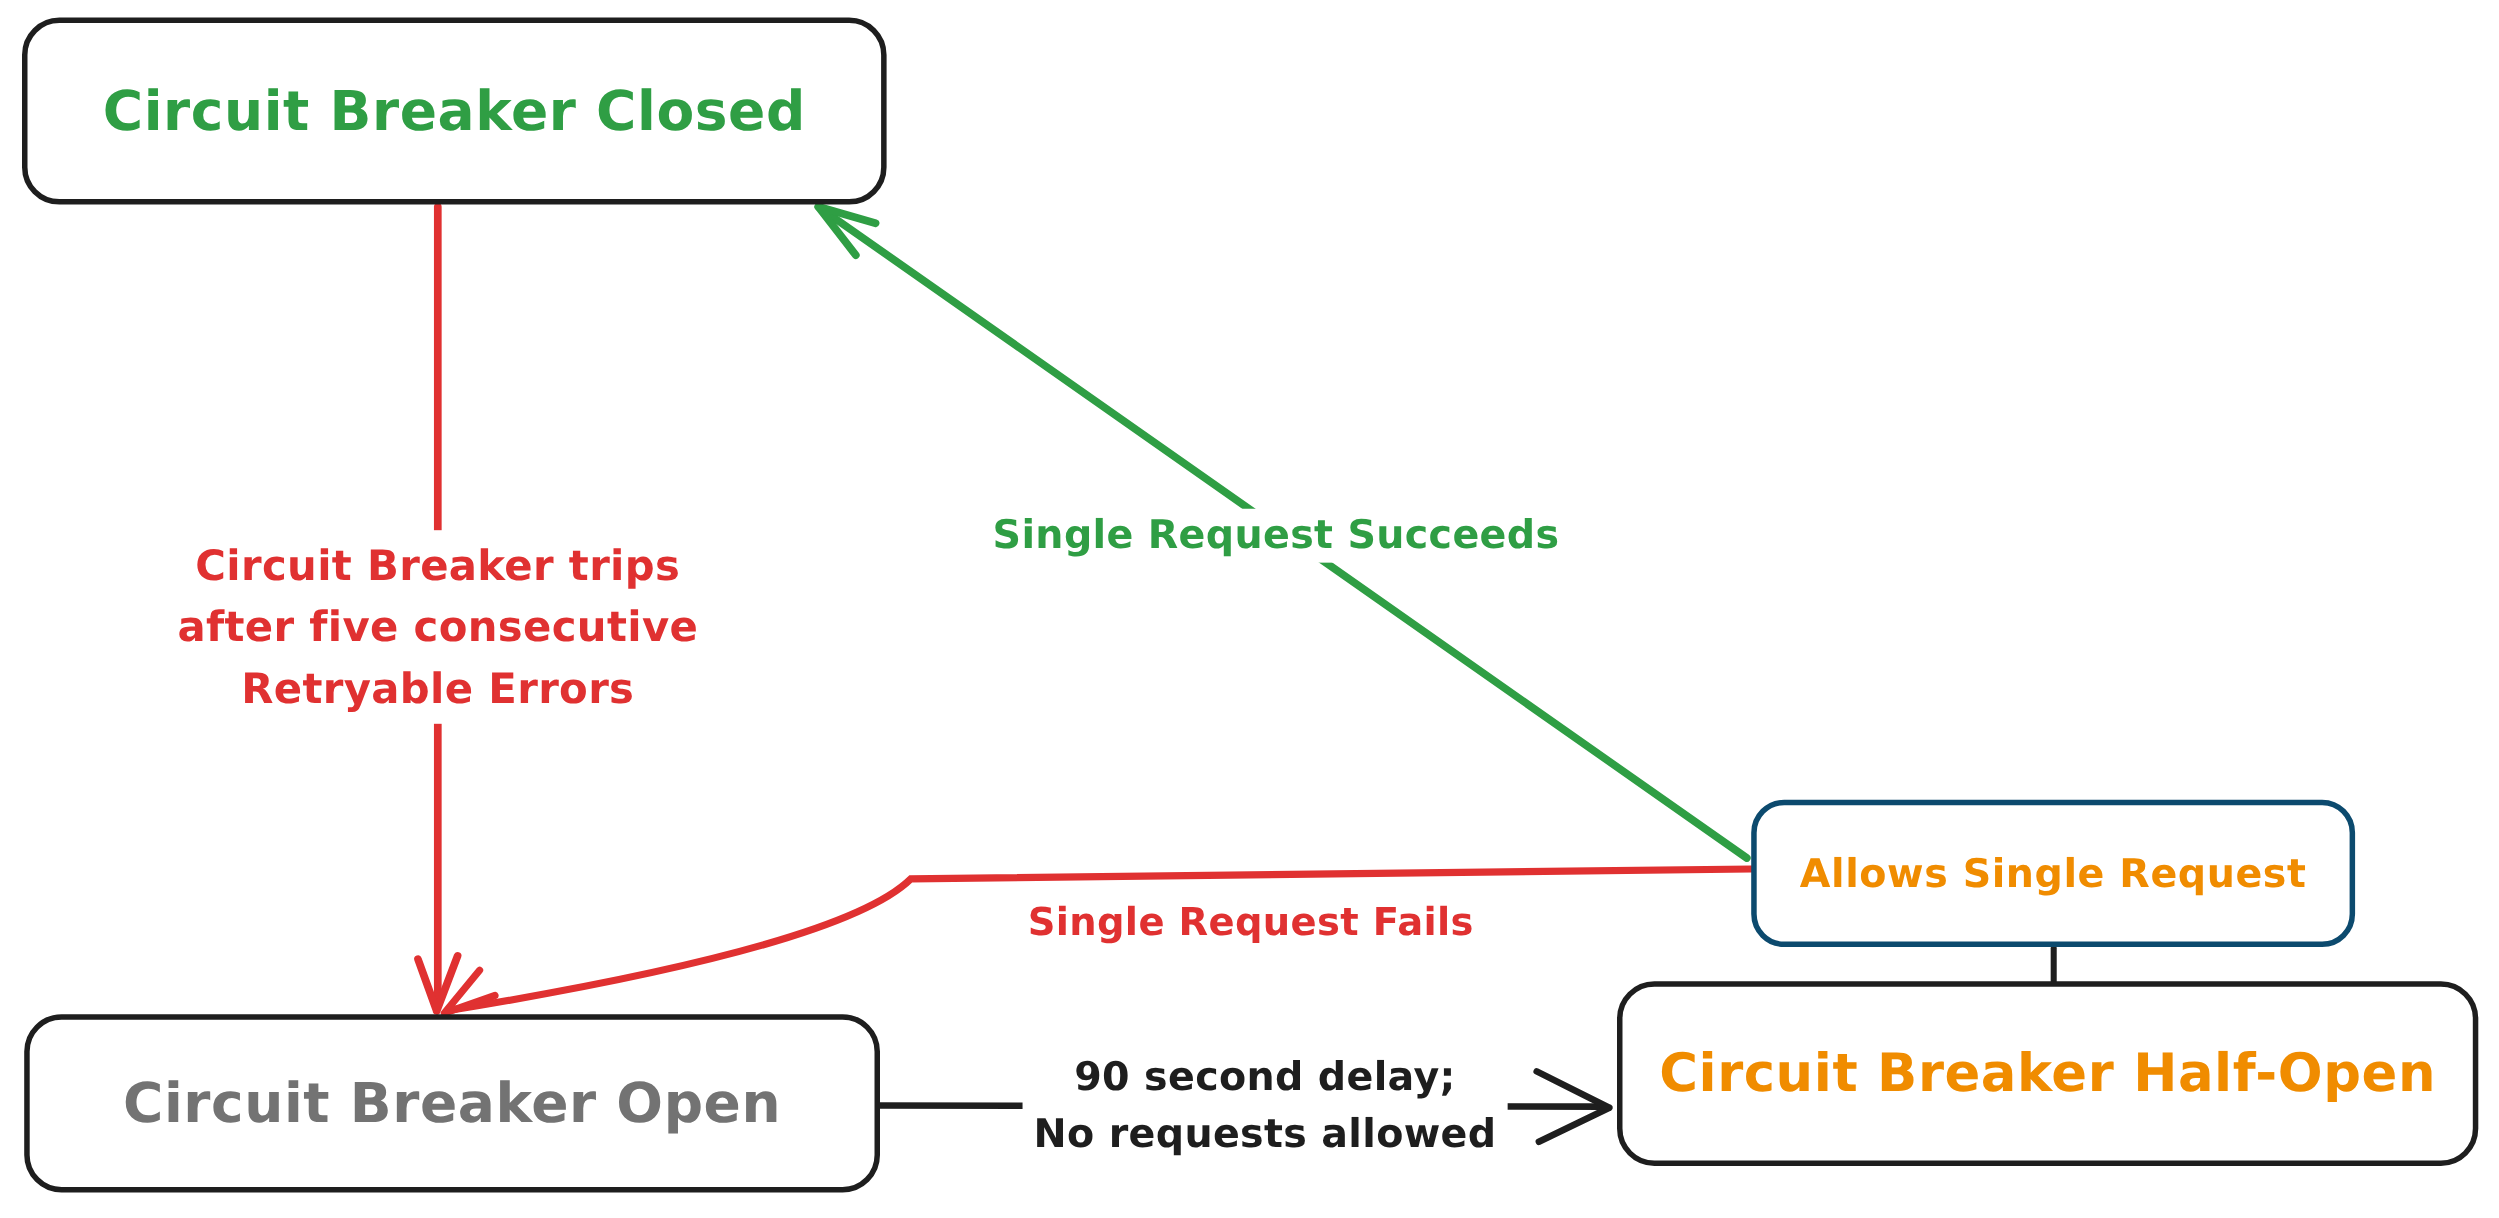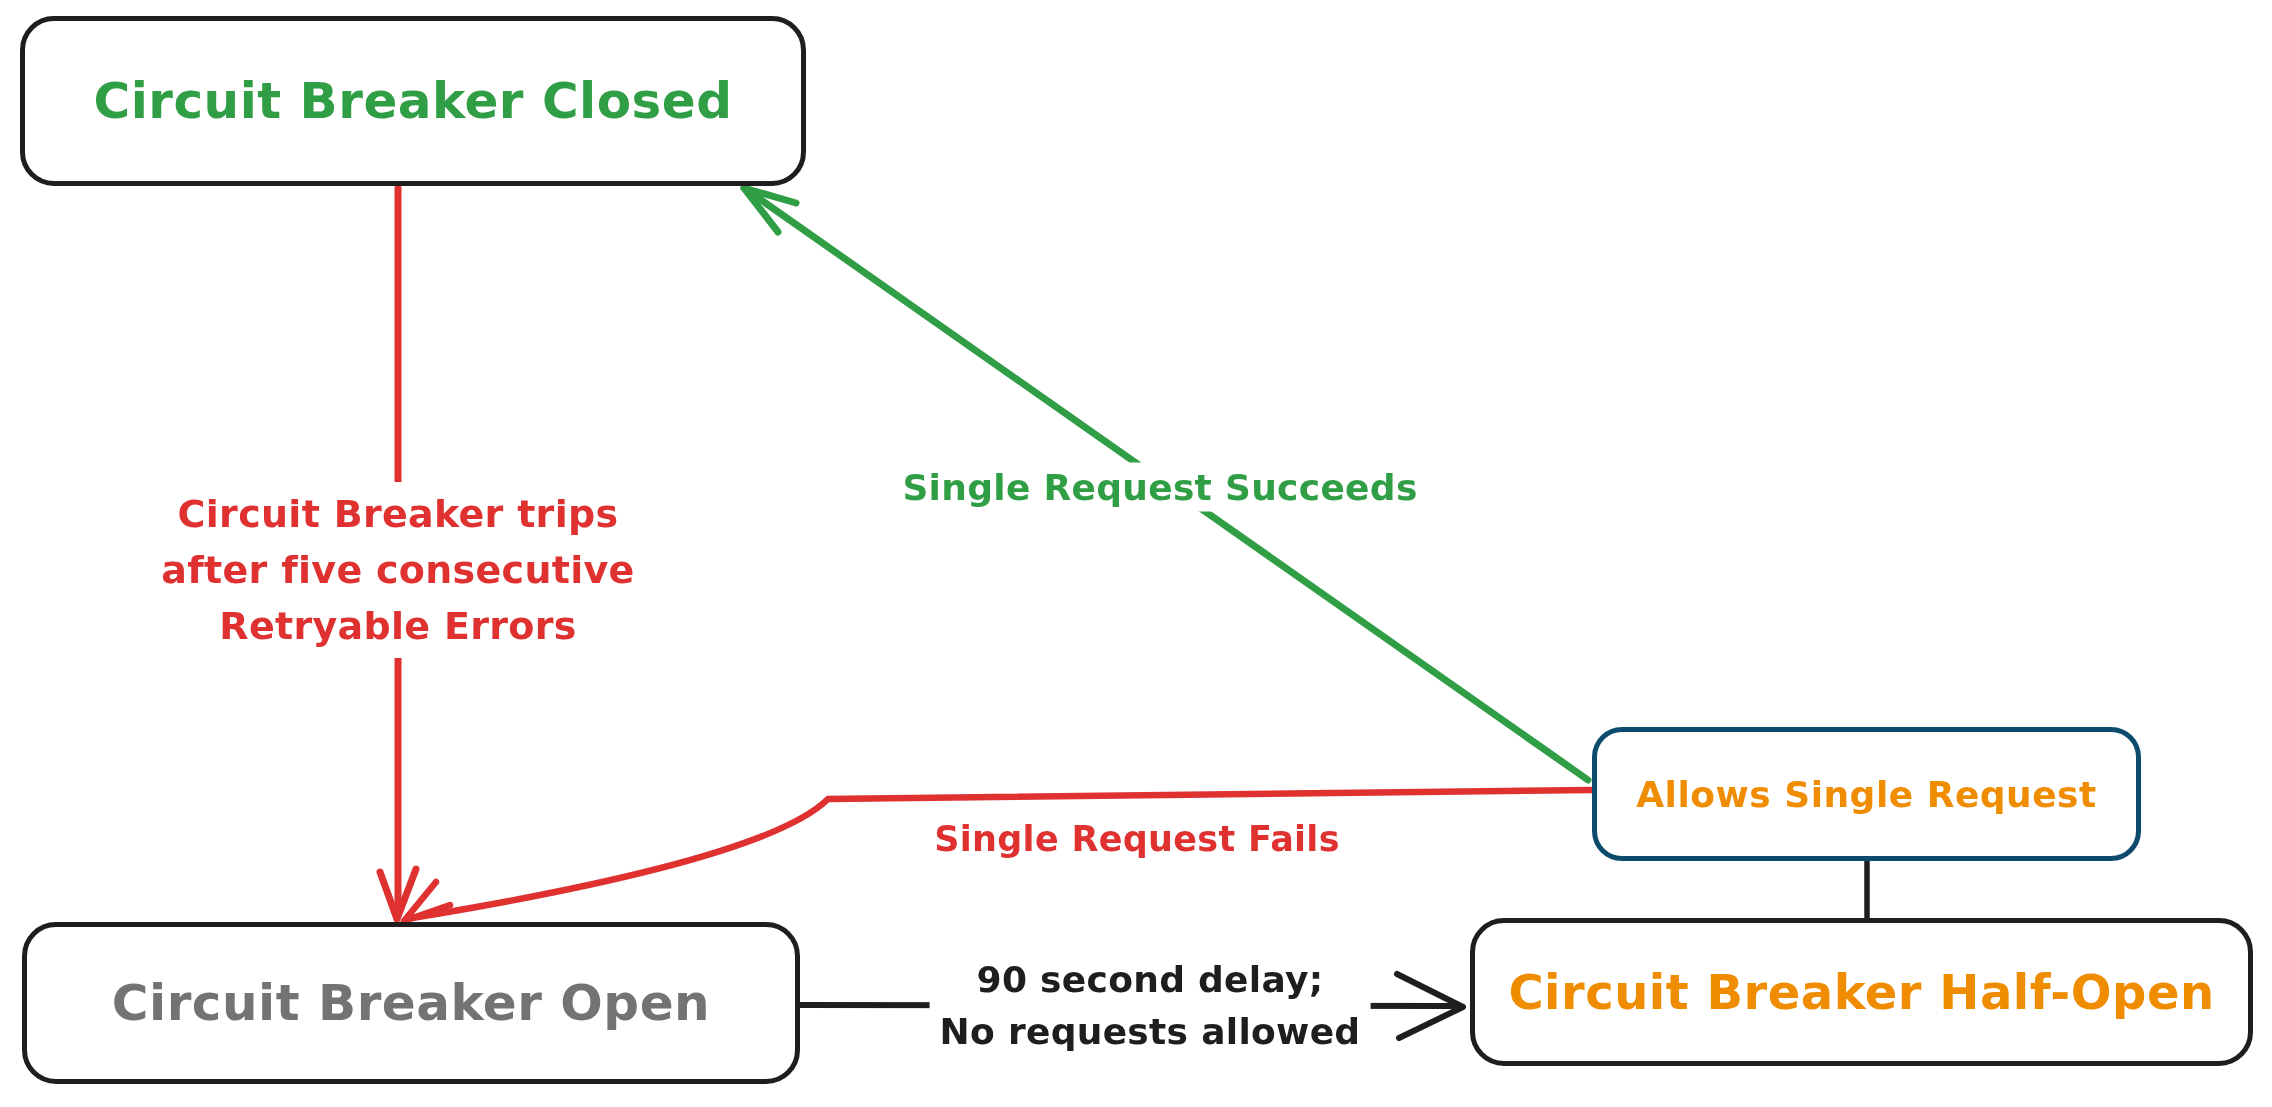"Circuit Breaker Half-Open" .box-half { height: 148px -> 168px; top: 918px -> 892px }
